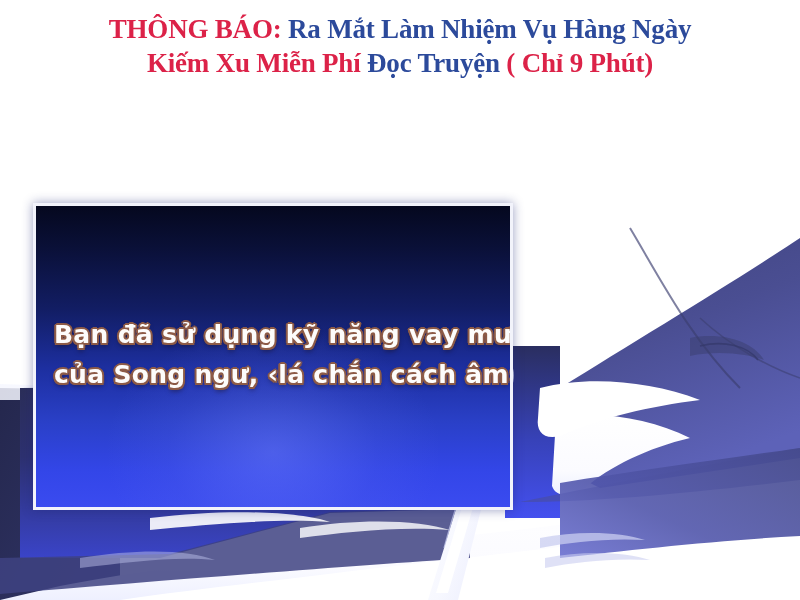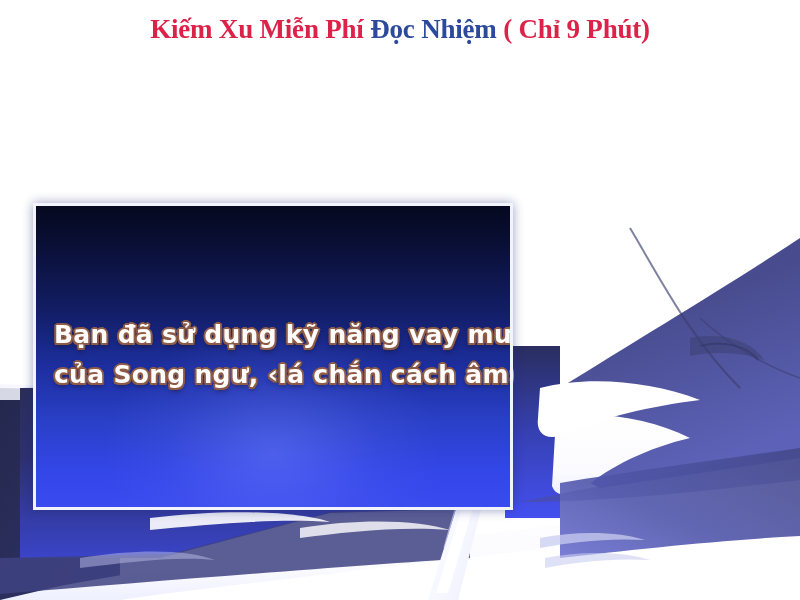"THÔNG BÁO: Ra Mắt Làm" div.banner-line { html: none -> <div> <span>THÔNG BÁO:</span><span> Ra Mắt Làm Nhiệm Vụ Hàng Ngày</span> </div> }
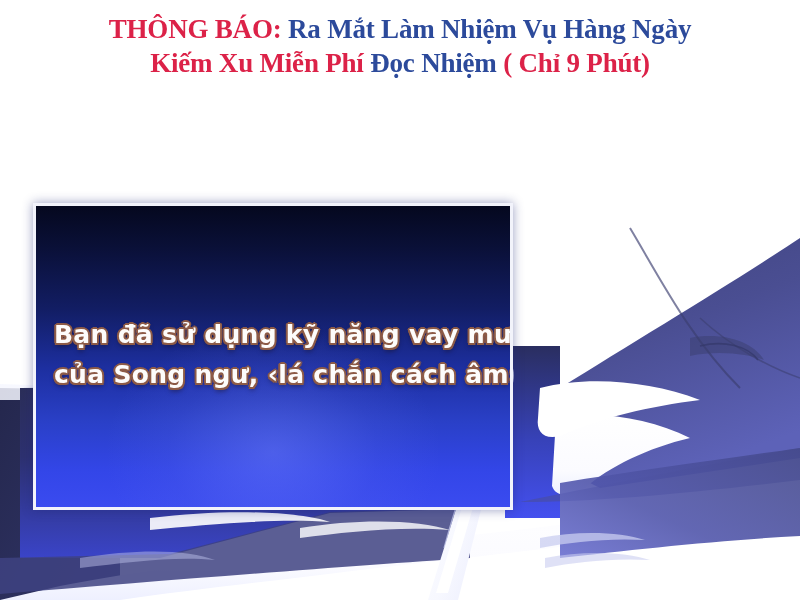"Đọc Nhiệm" span.seg-blue { text: Nhiệm -> Truyện }
